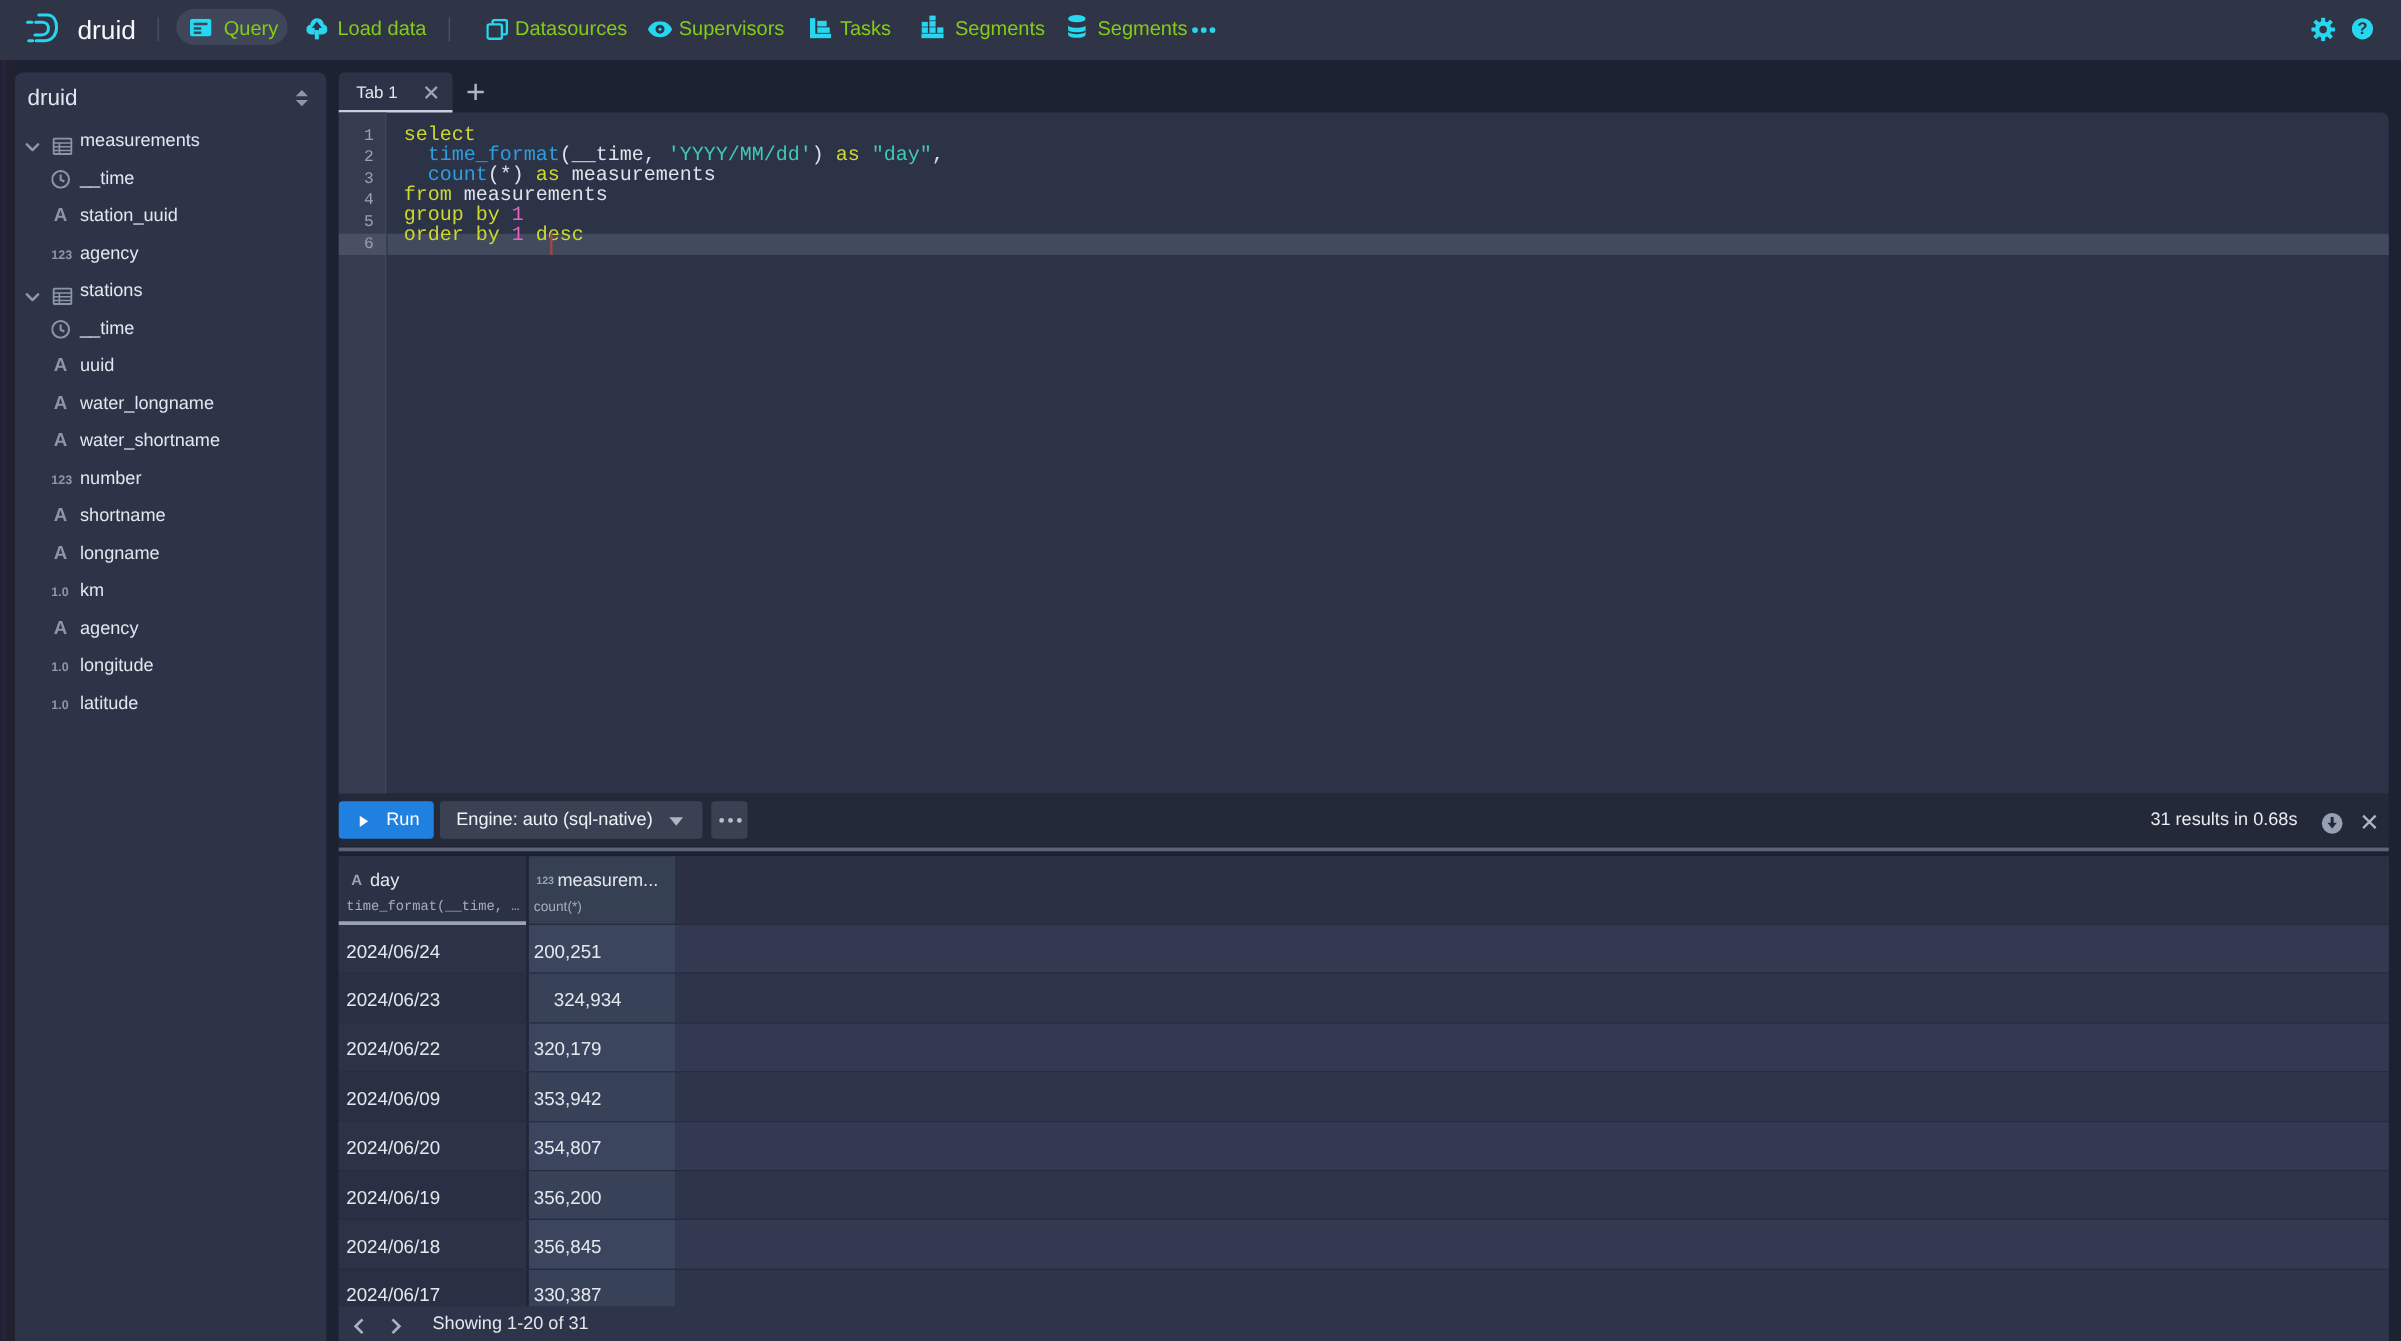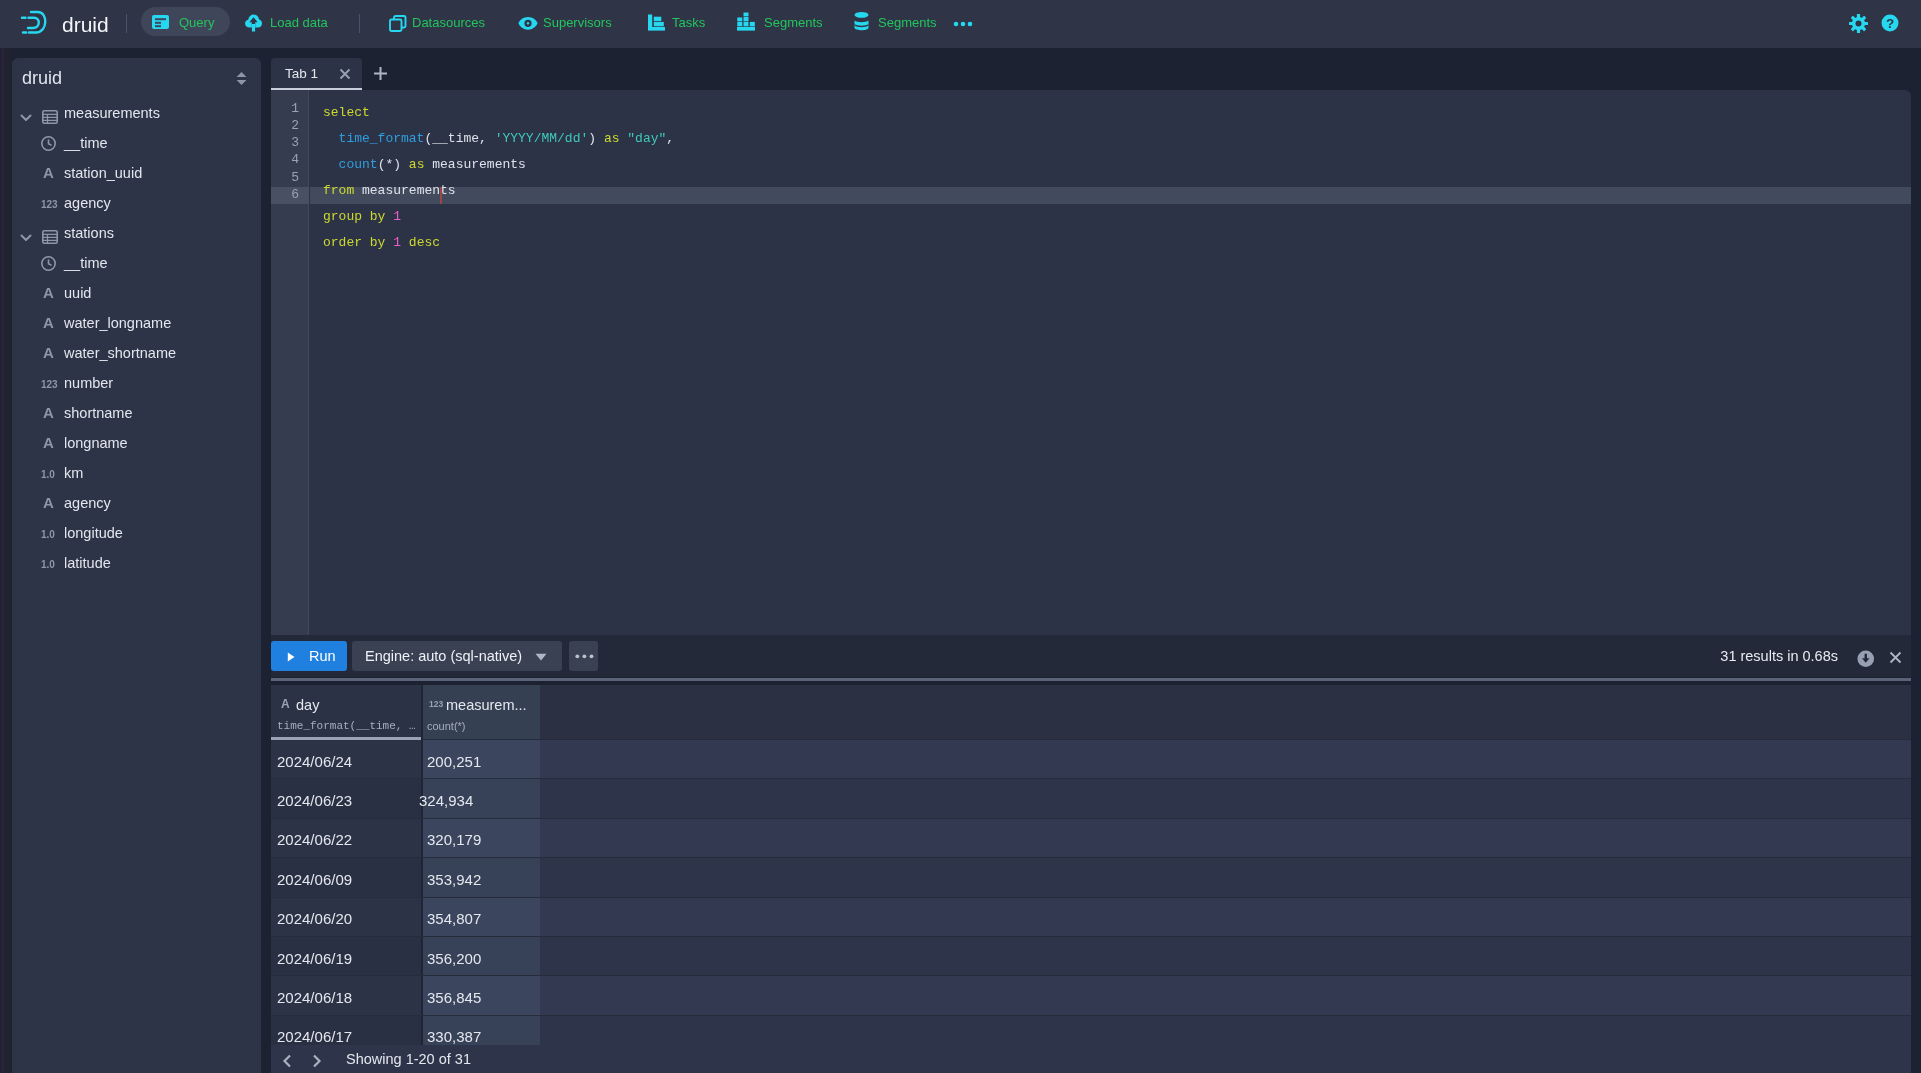"Query" .navtext { color: #22c55e -> #84cc16; font-size: 13px -> 16px }
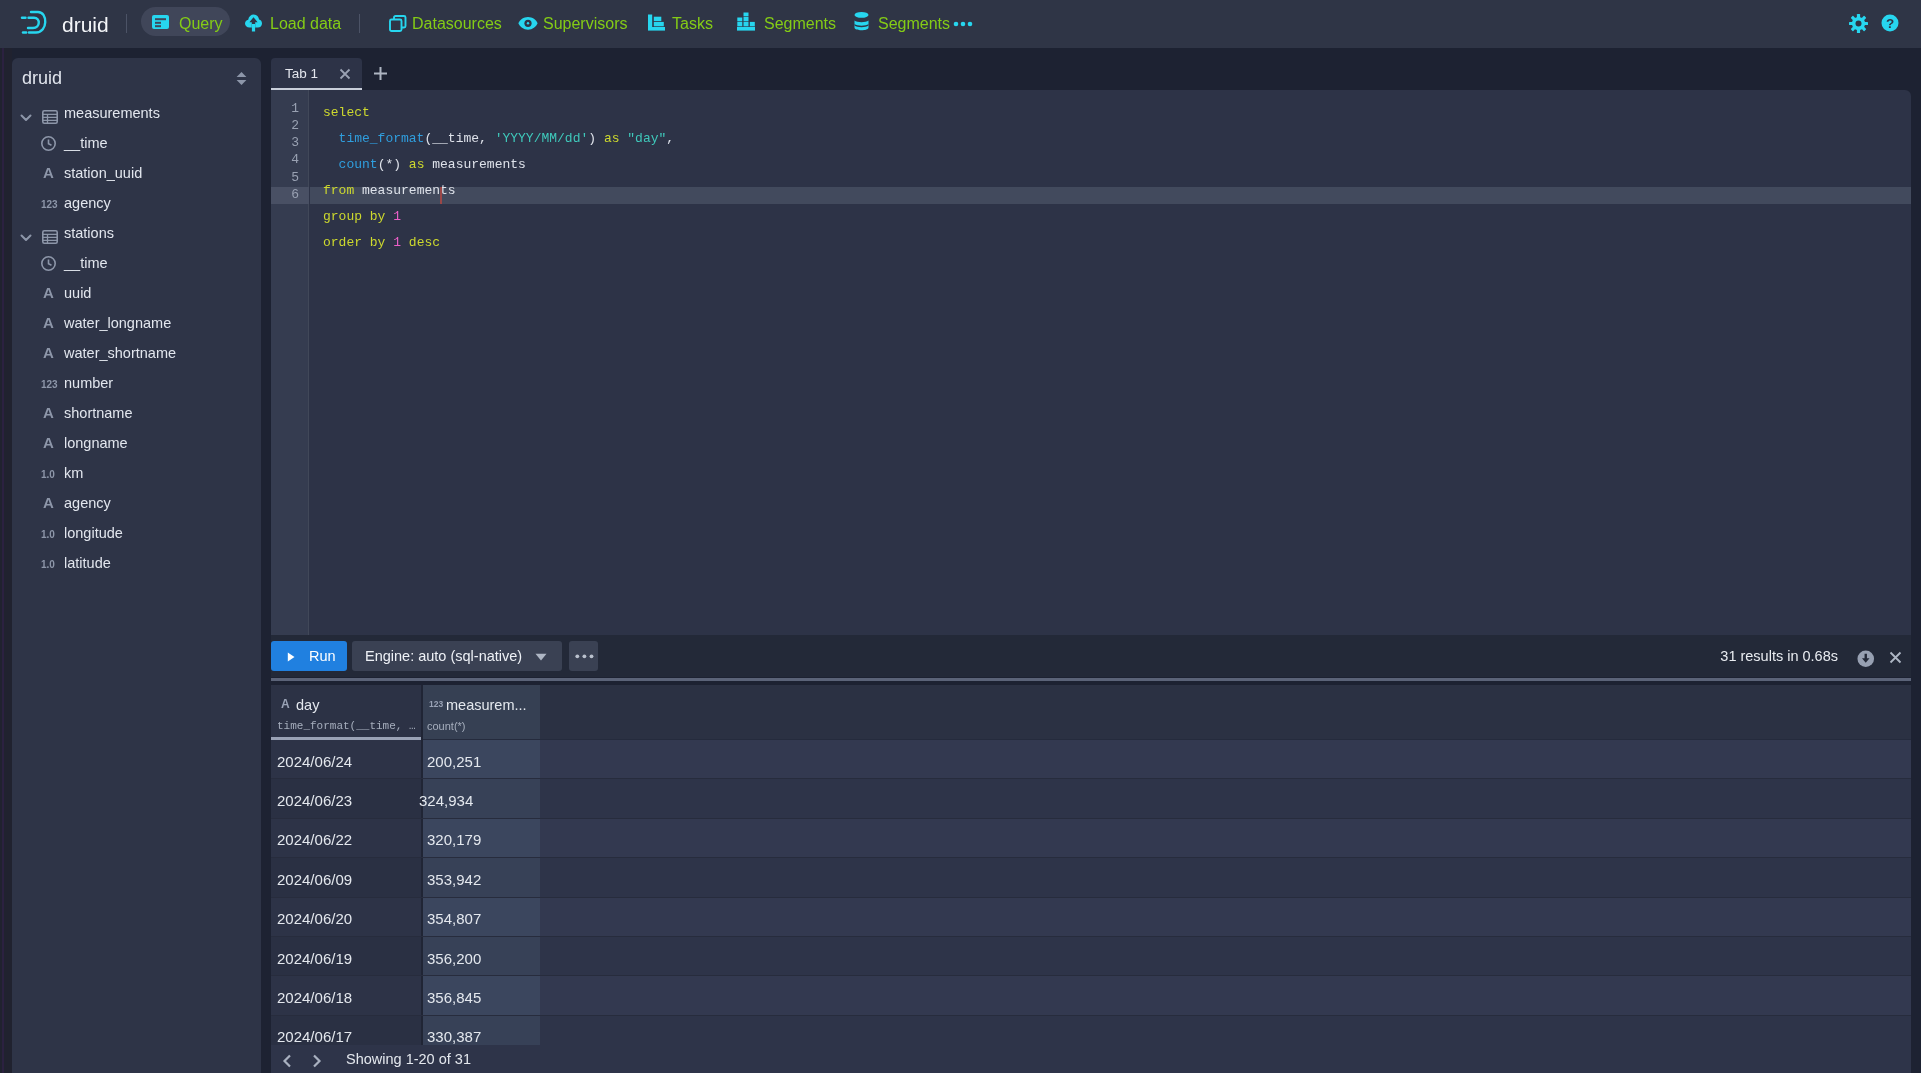"select time_format(__time, 'YYYY/MM/dd')" #code { font-size: 13px -> 16px; line-height: 26px -> 16px }
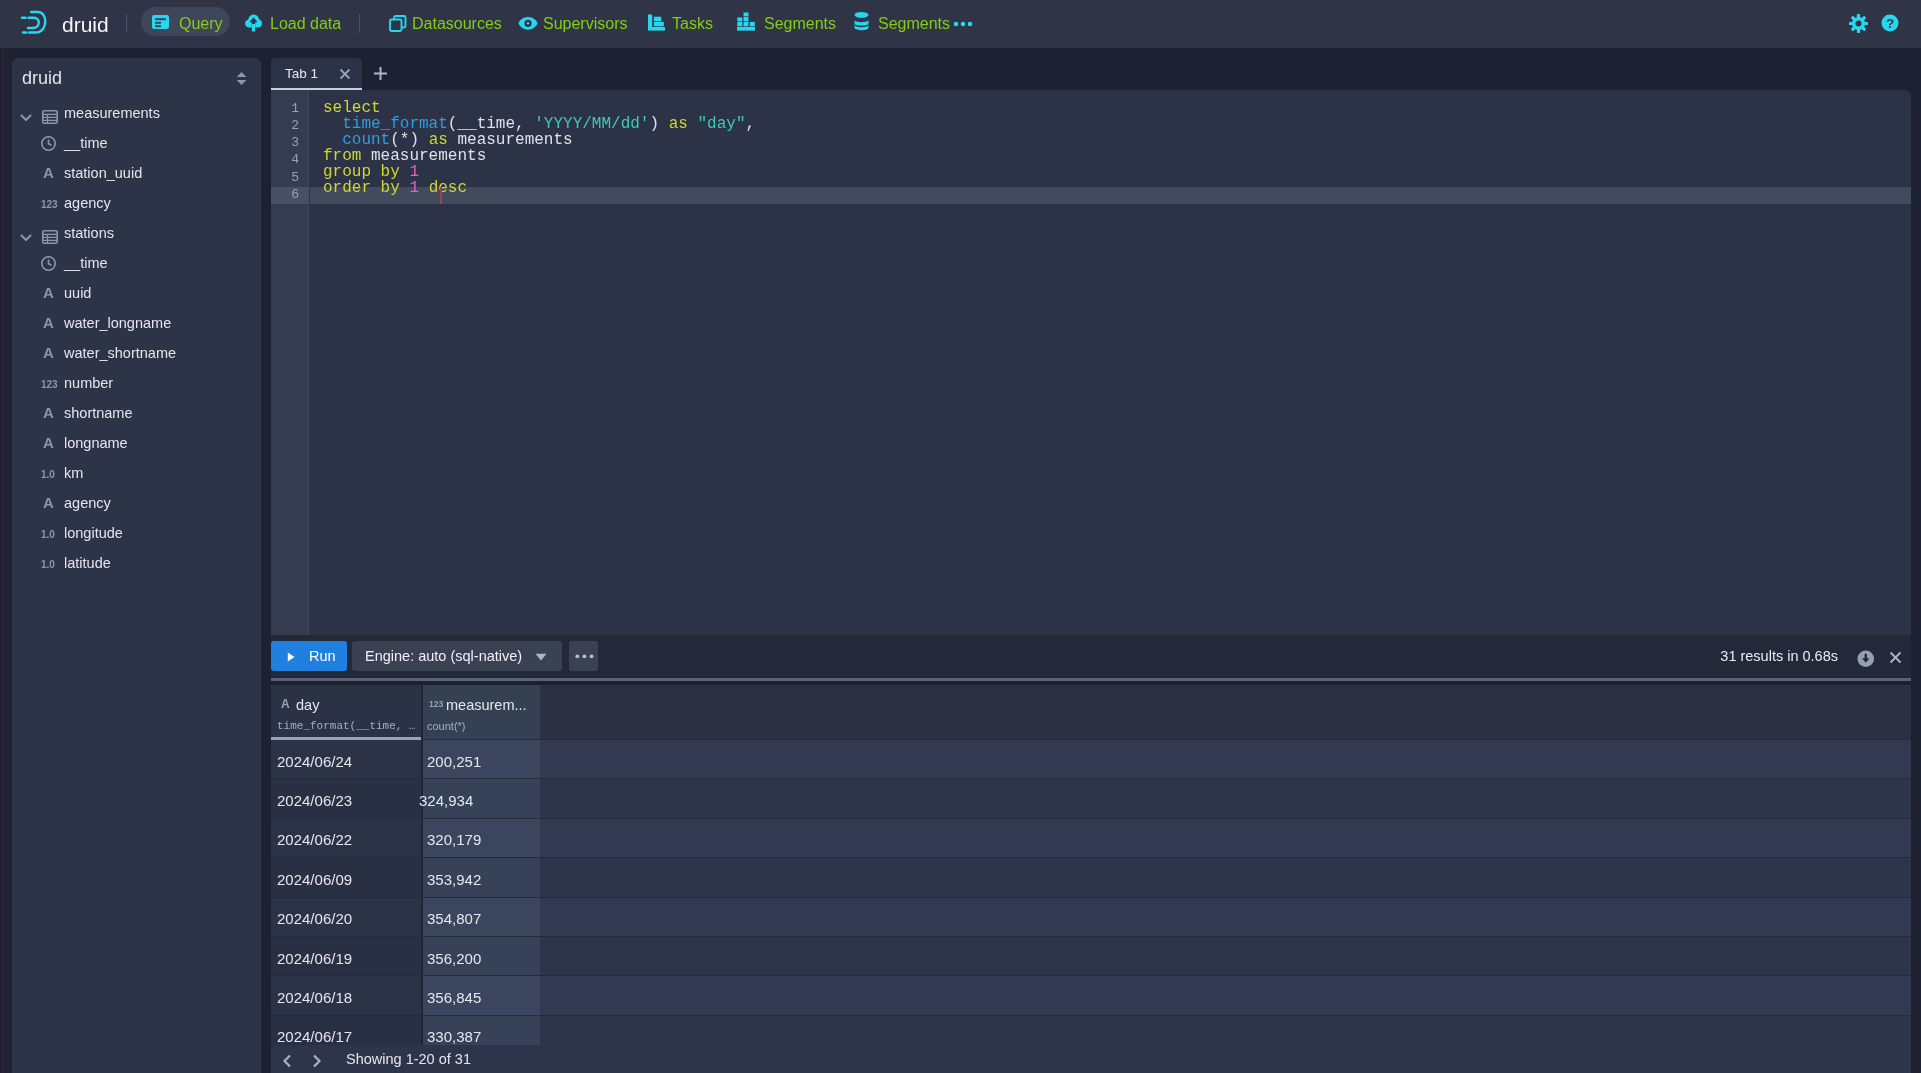"324,934" div.cell { left: 148px -> 172px }
